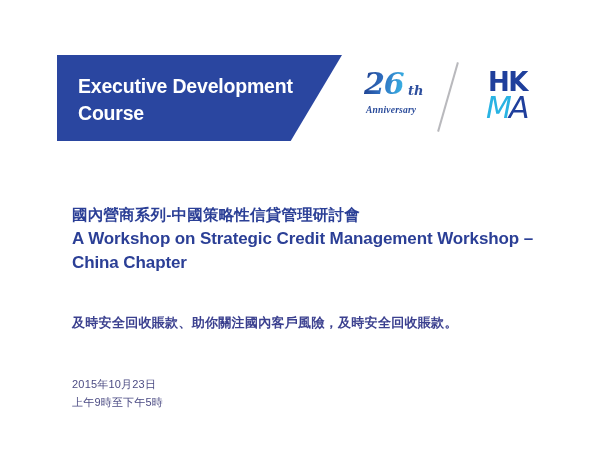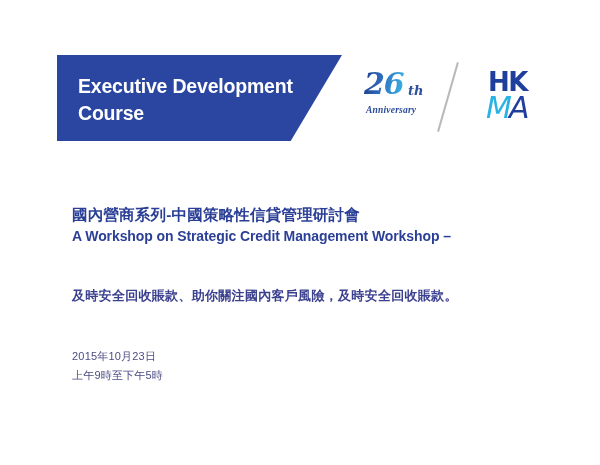"A Workshop on Strategic Credit" .title-en { font-size: 14px -> 17px }
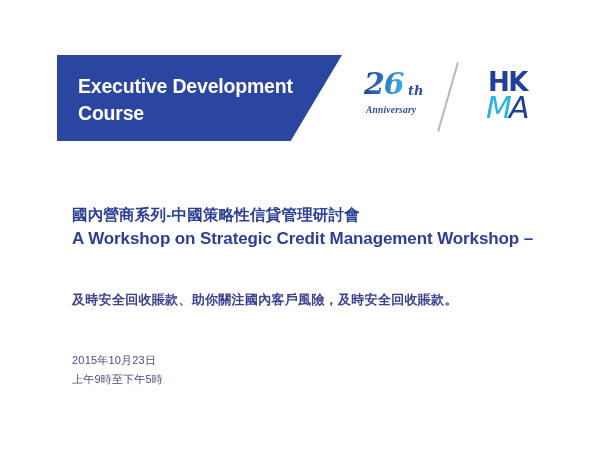"China Chapter" span { html: none -> <span>China Chapter</span> }
